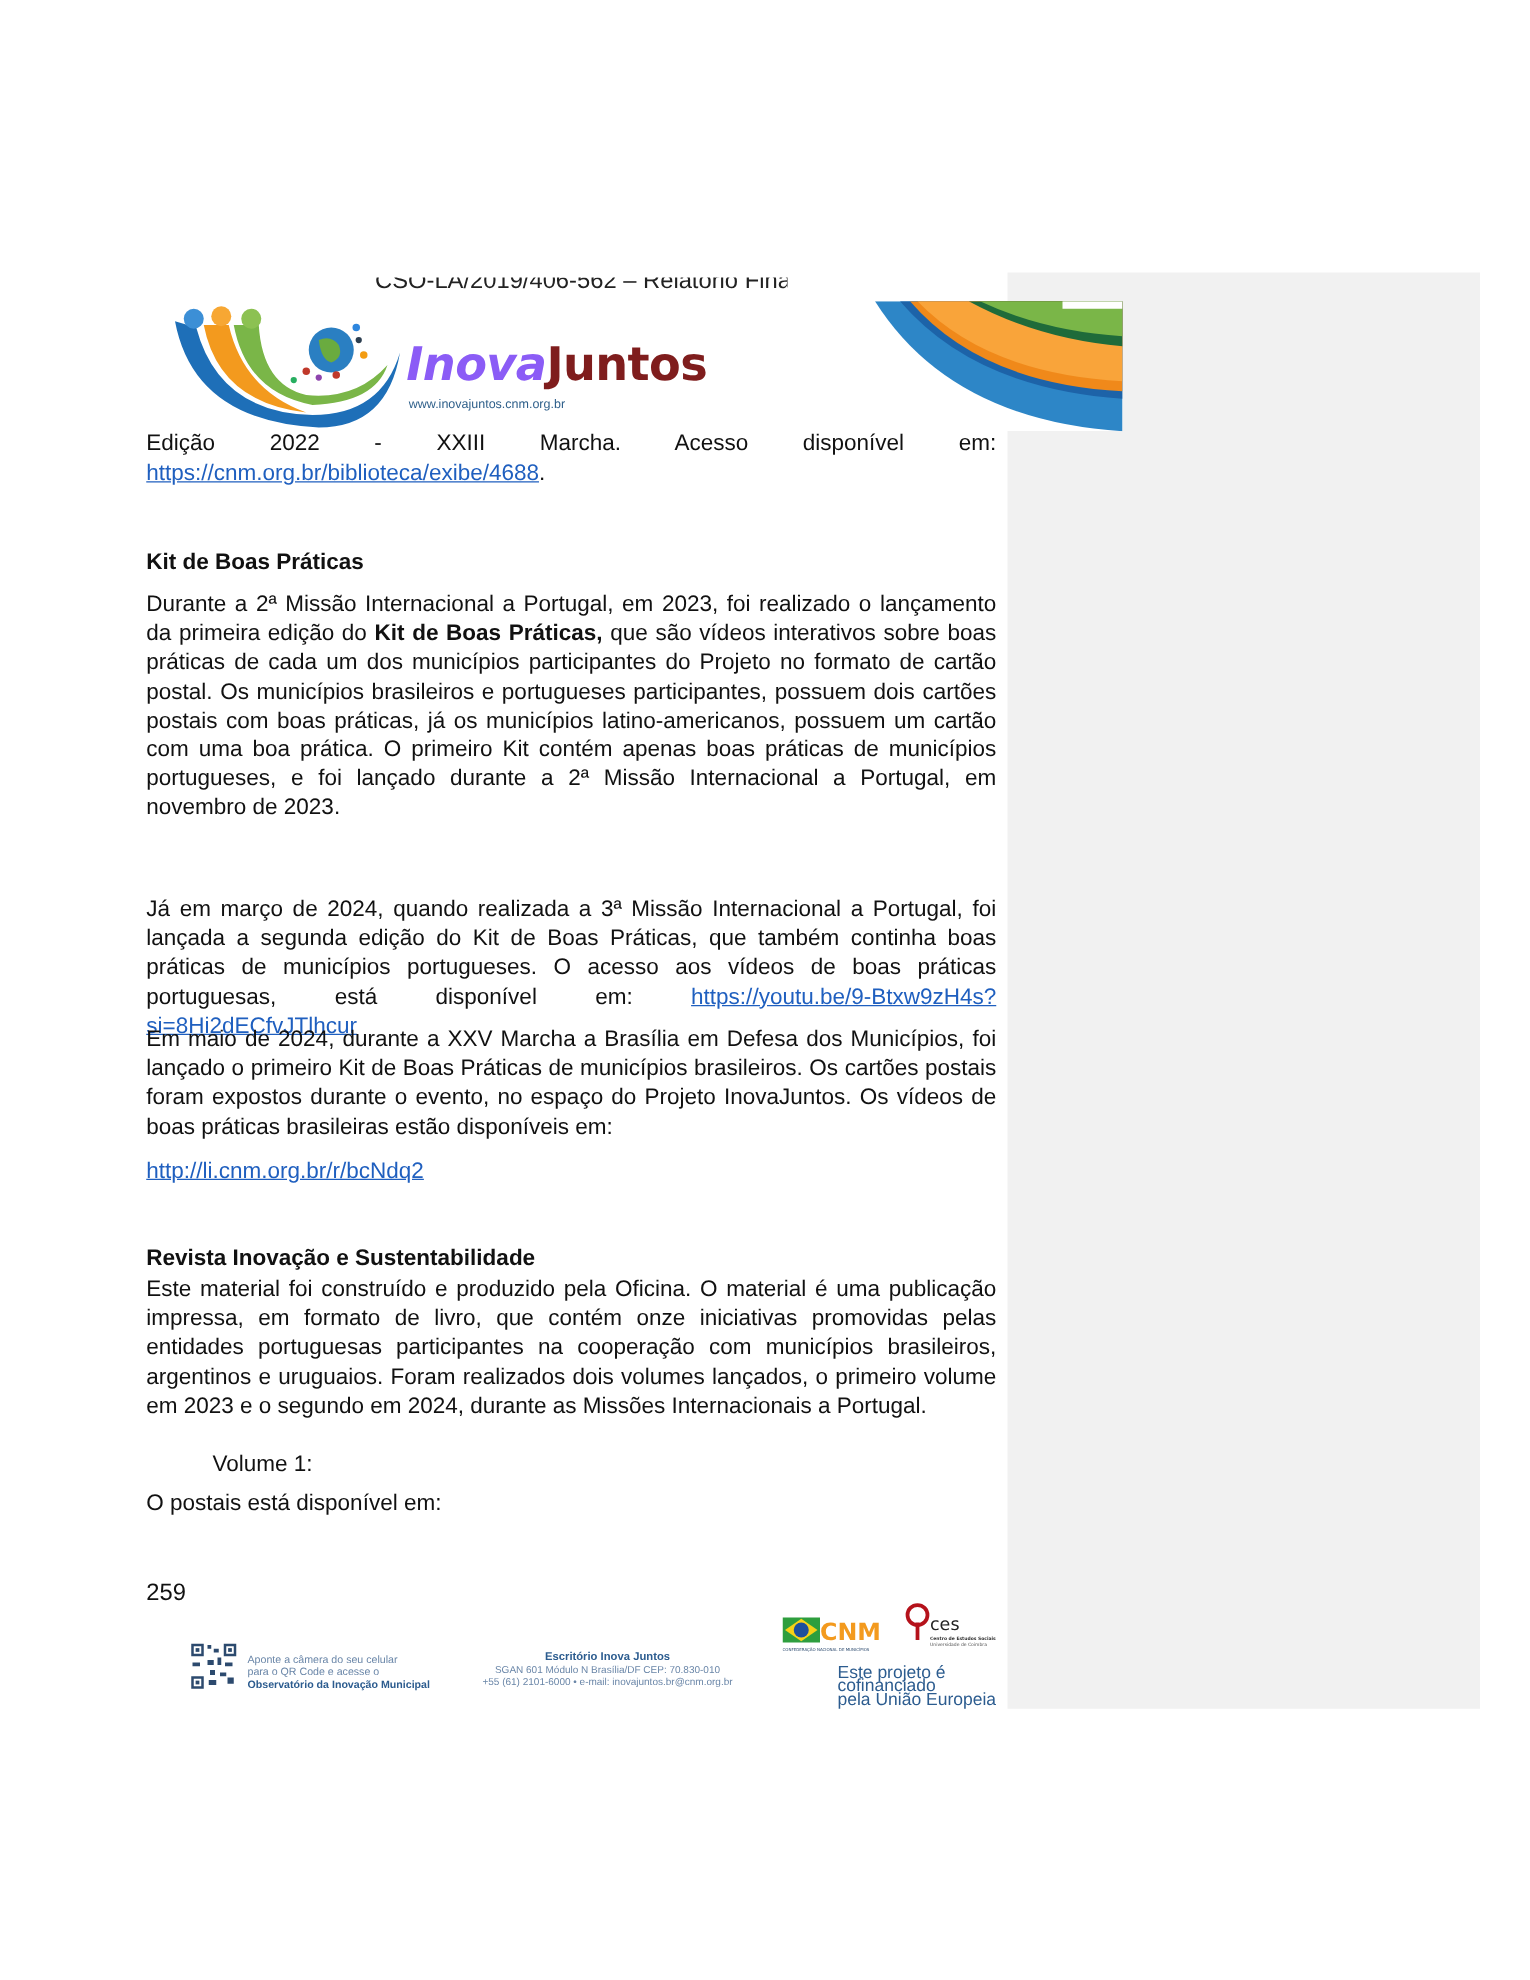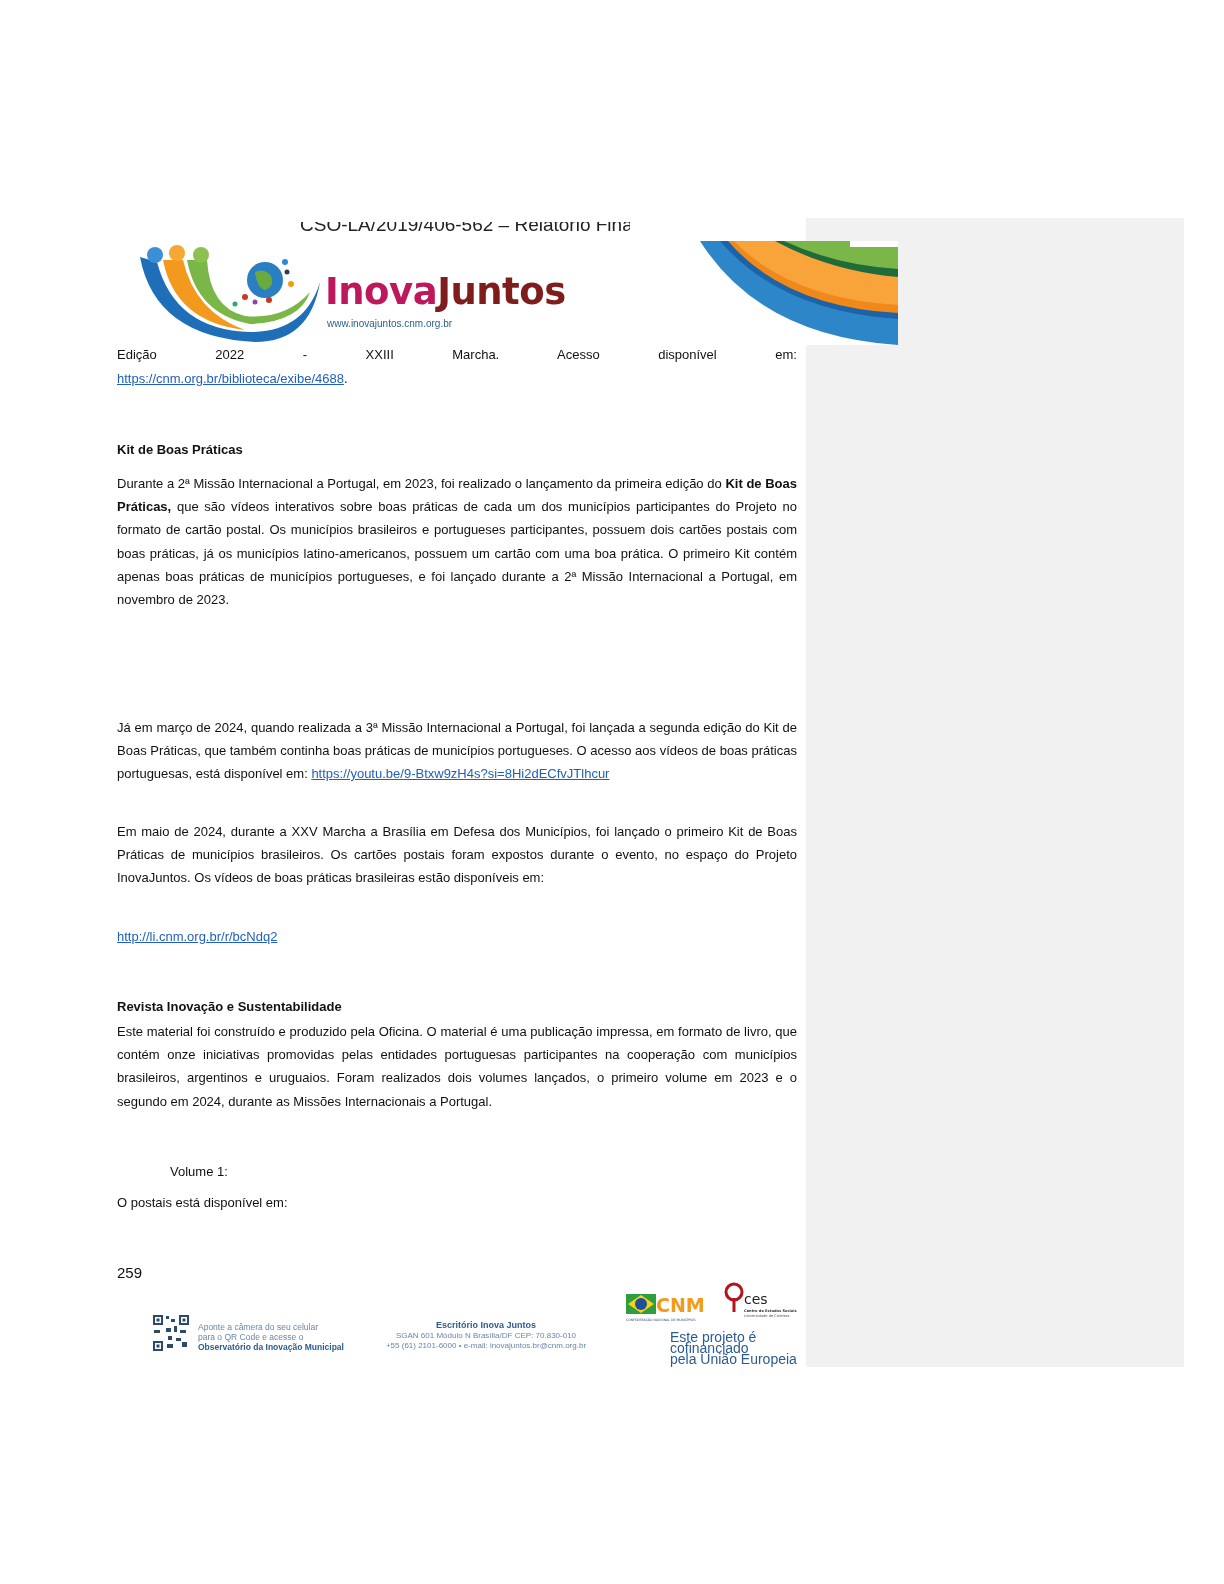"Inova" .logo-word .inova { color: #be185d -> #8b5cf6; font-style: none -> italic }
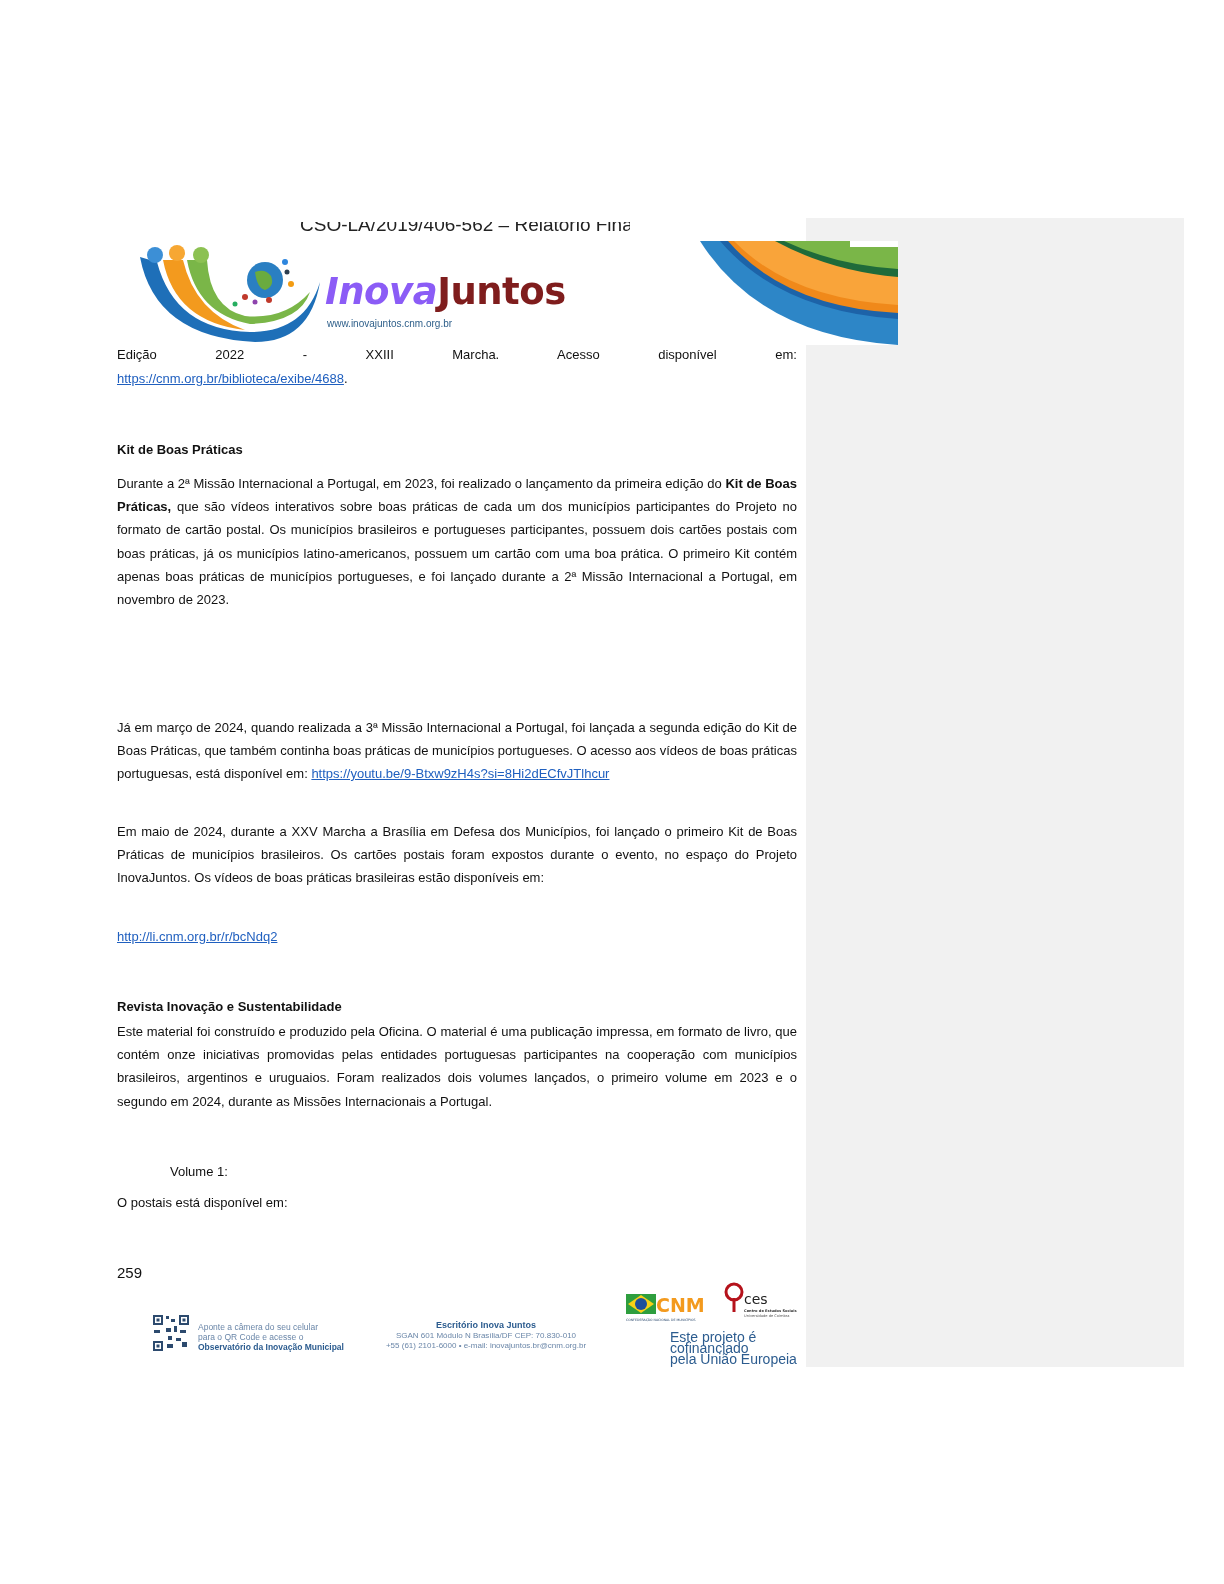"Edição 2022 - XXIII Marcha." .text { font-size: 13px -> 18px }
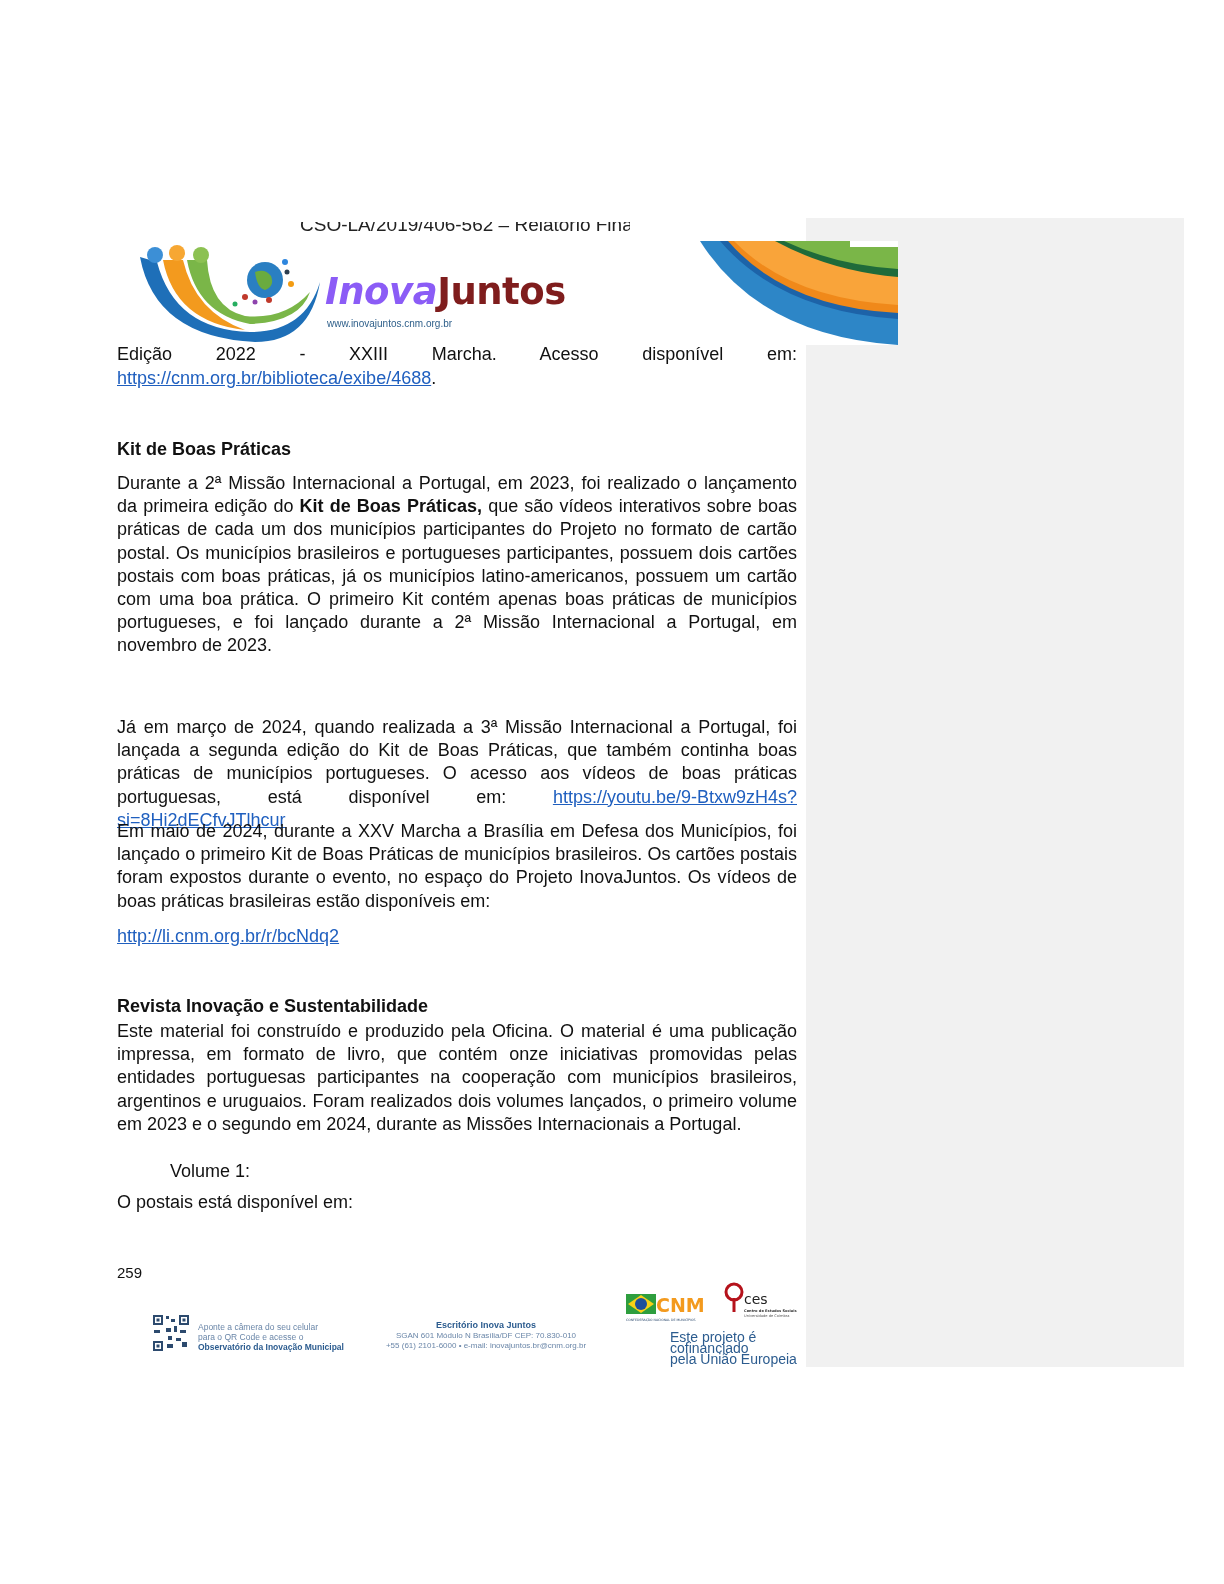"259" .pagenum { font-size: 15px -> 19px }
